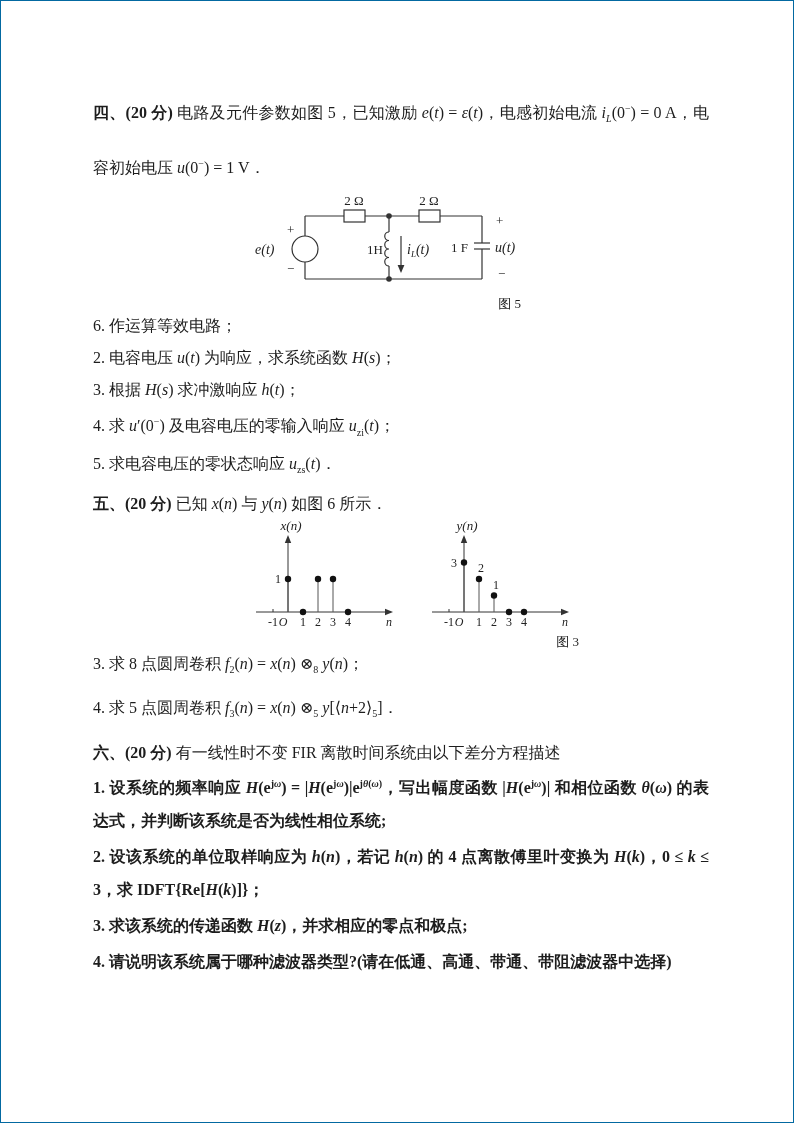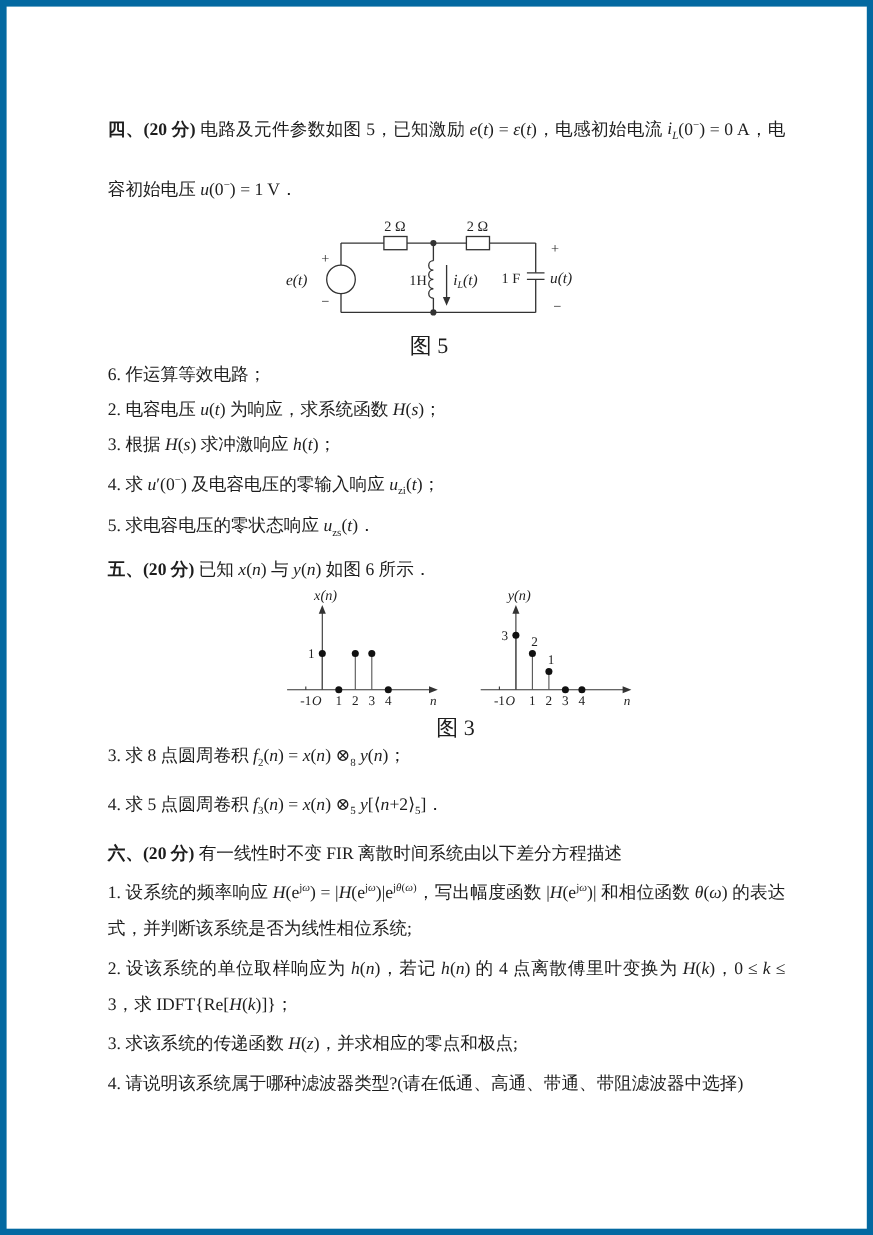"四、(20 分) 电路及元件参数如图 5，已知激励 e(t)" .page { border: 6px solid #0369a1 -> 1px solid #0369a1 }
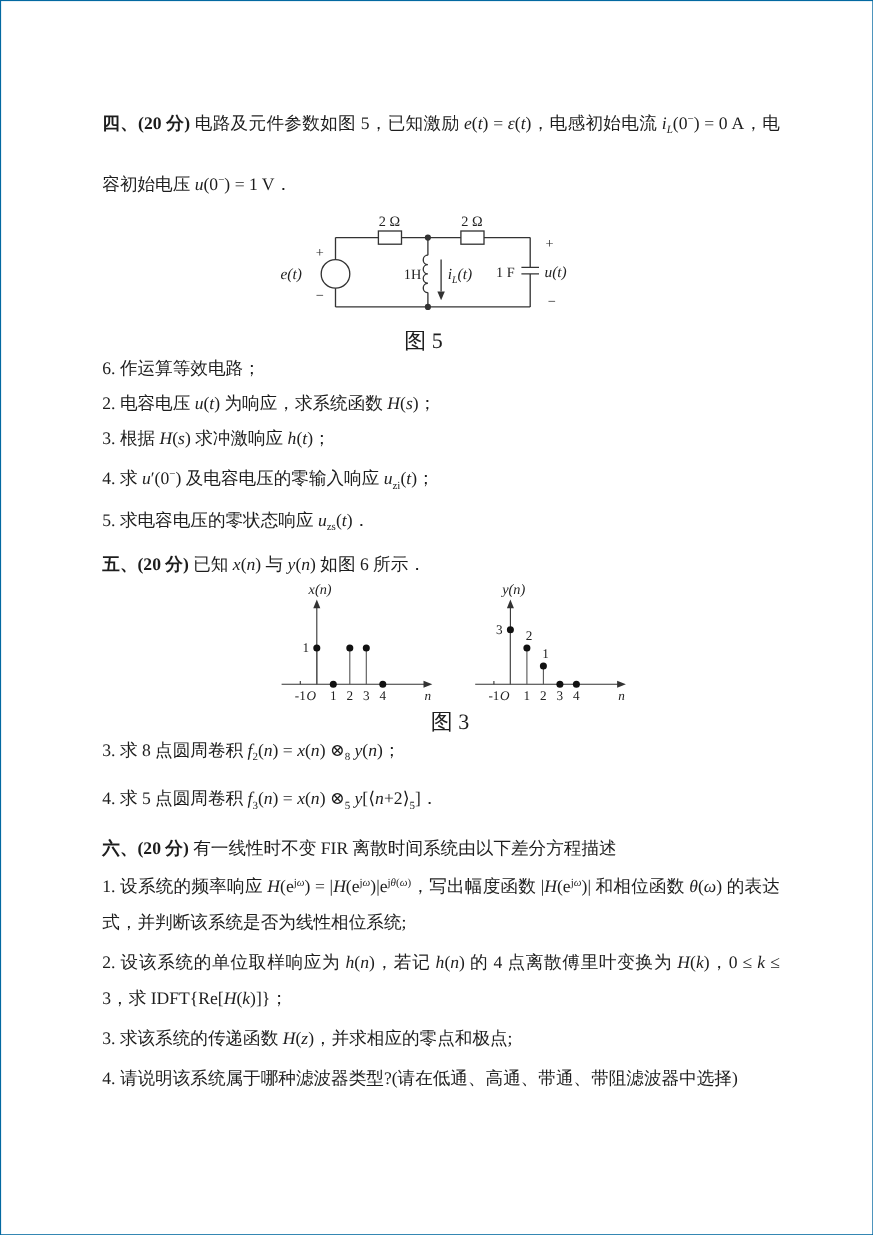"图 5" .caption { font-size: 20px -> 13px; text-align: center -> right }
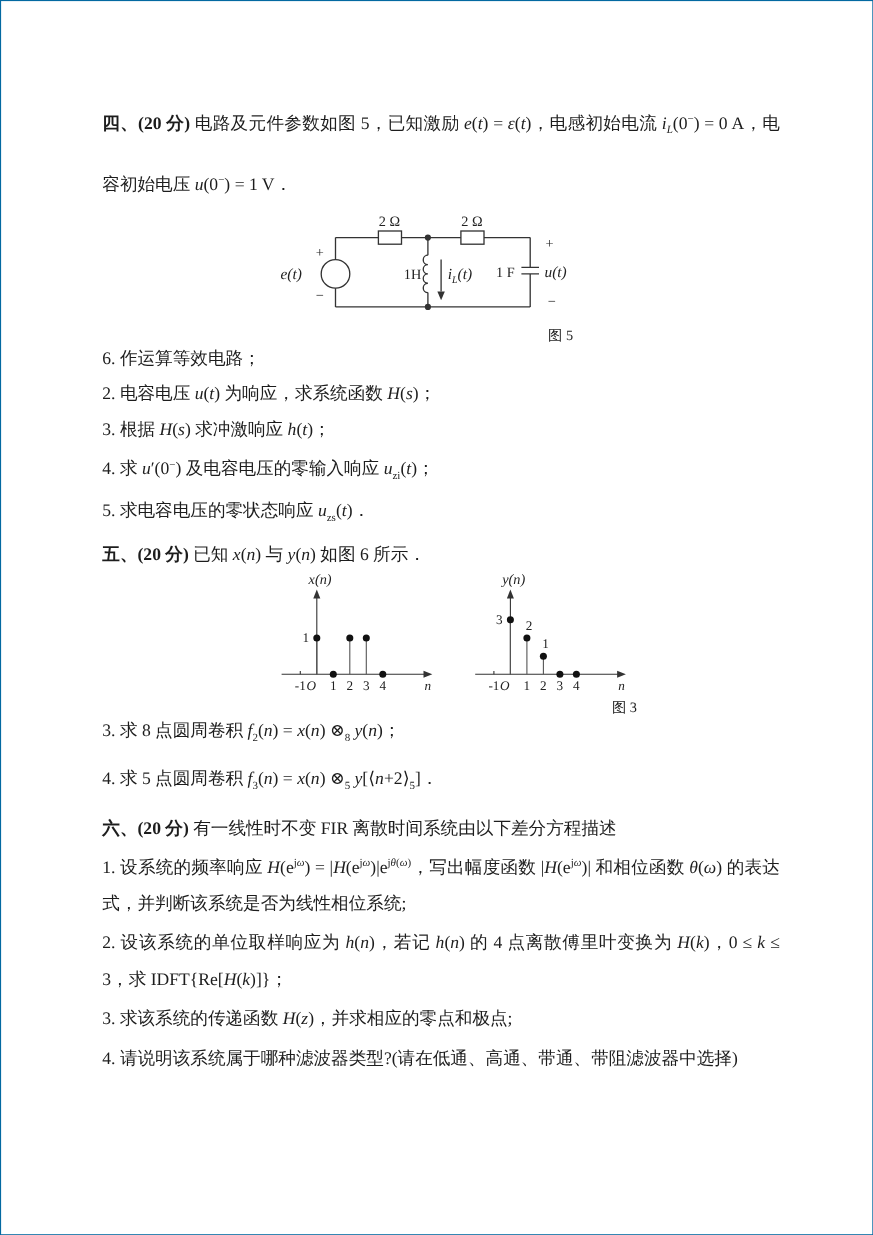"1. 设系统的频率响应 H(ejω) =" .q6-items .item { font-weight: none -> bold }
